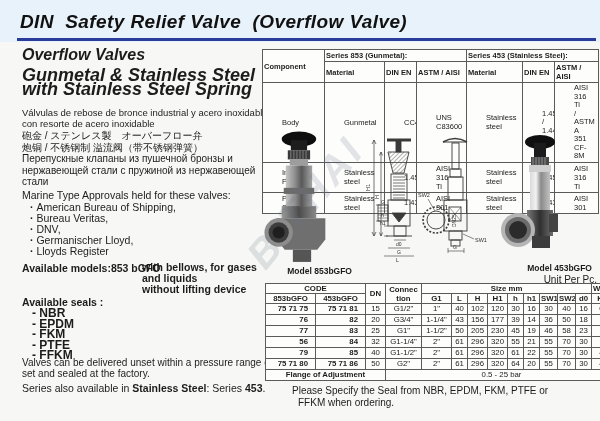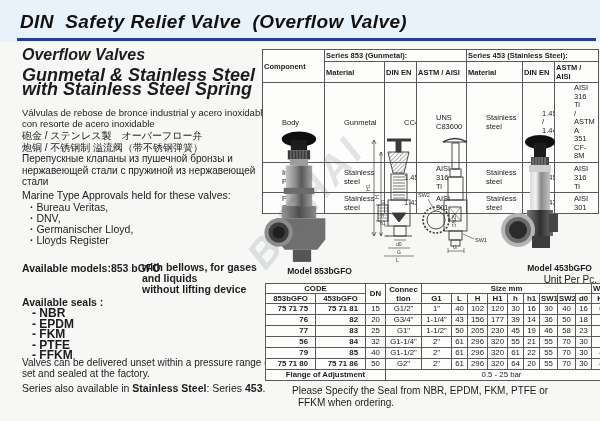"American Bureau of Shipping," li { html: none -> <li>American Bureau of Shipping,</li> }
